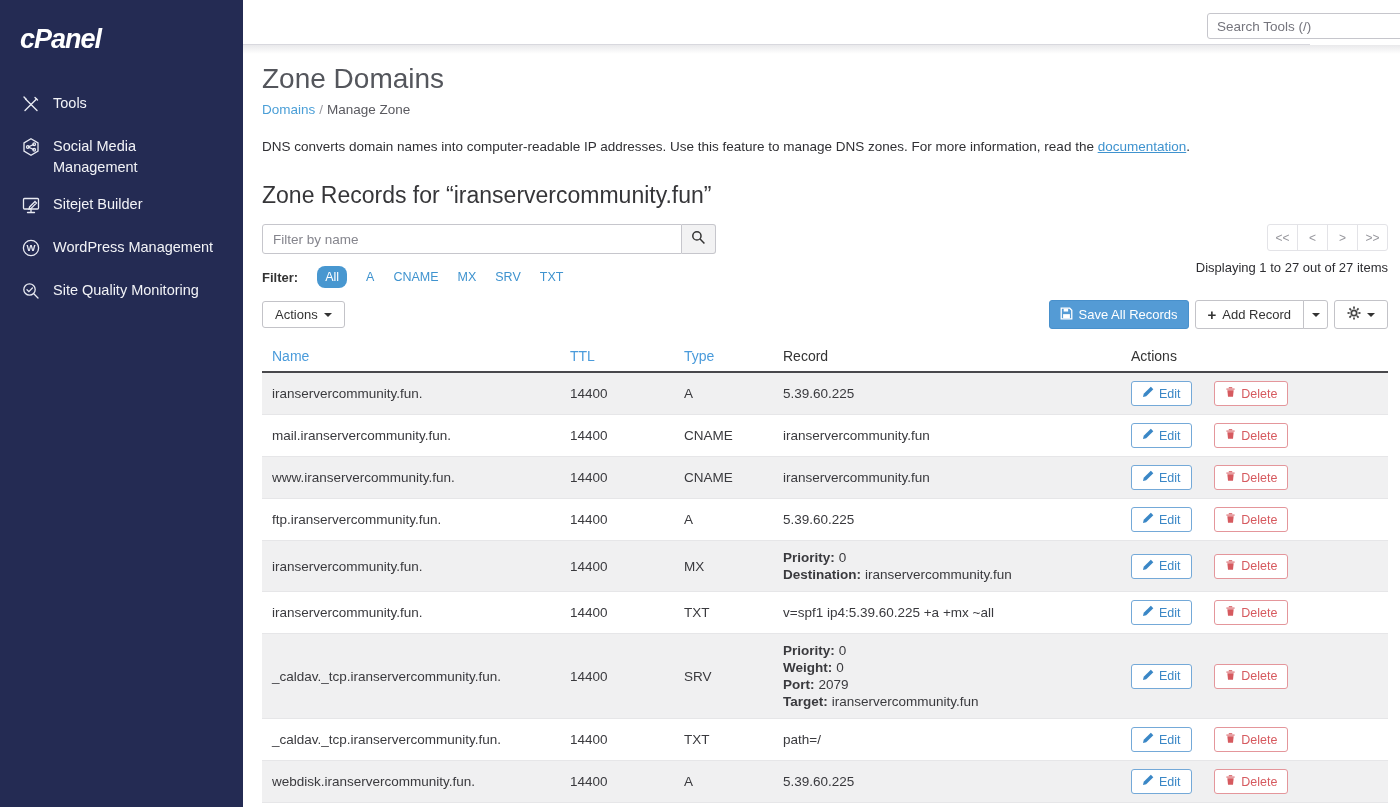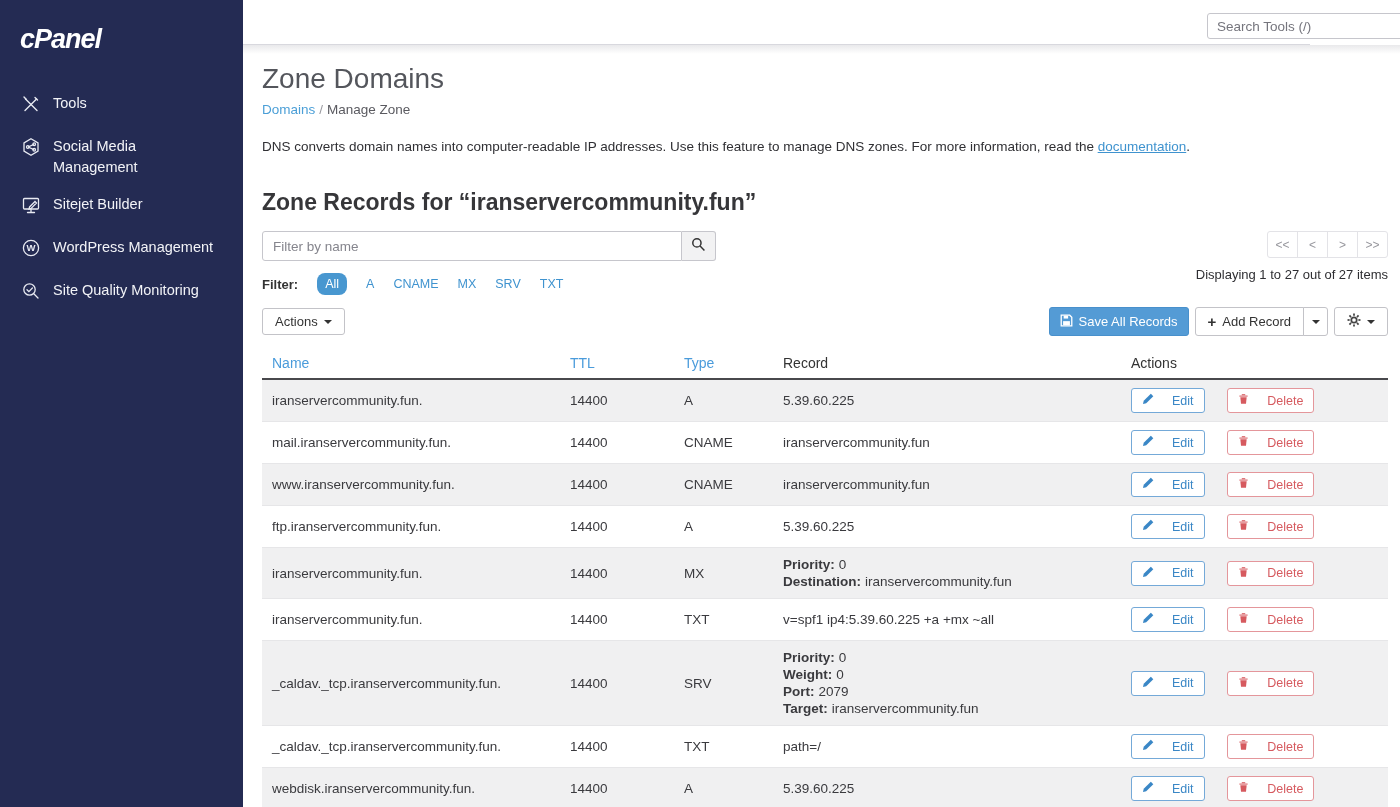"Zone Records for" .records-heading { font-weight: bold -> normal; margin-top: 35px -> 28px }
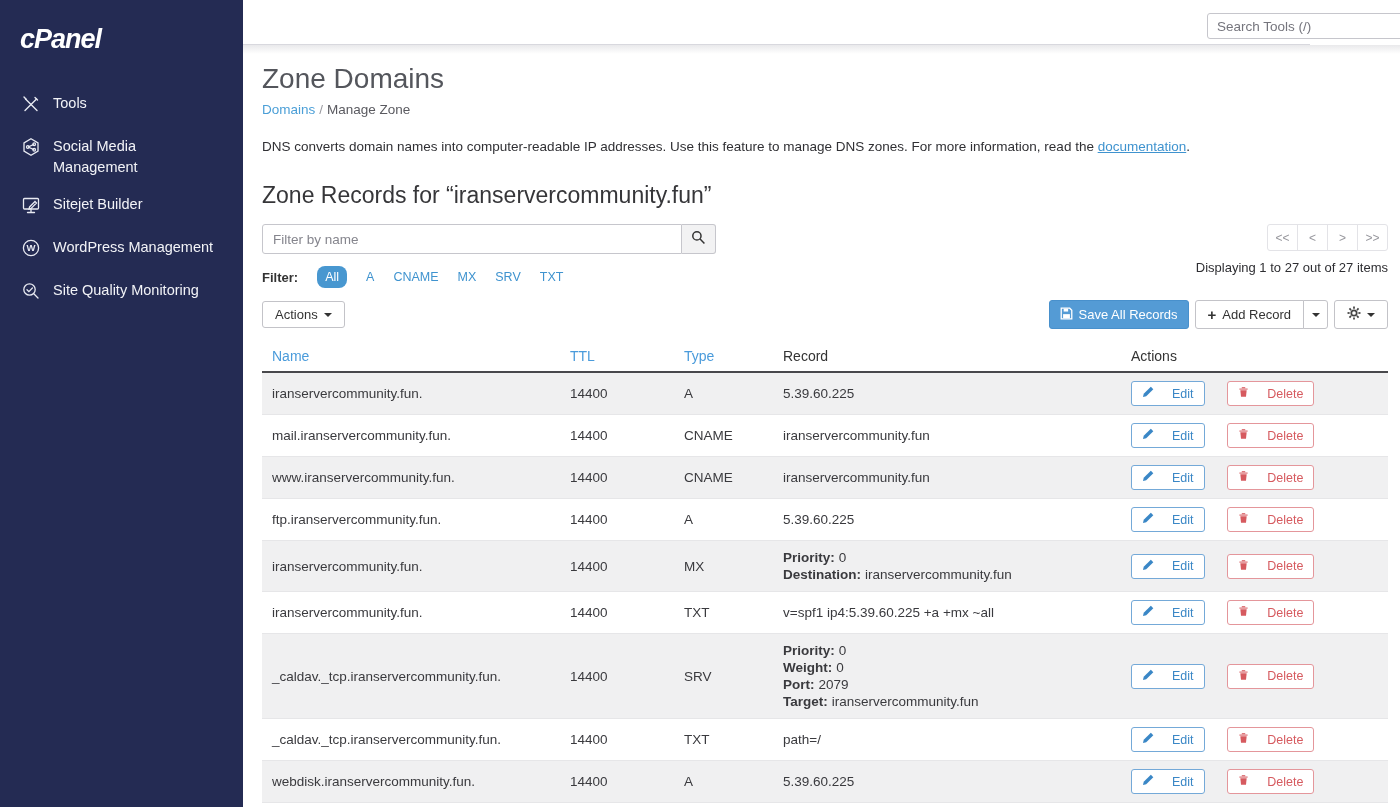"Edit" .row-btn { gap: 18px -> 5px }
